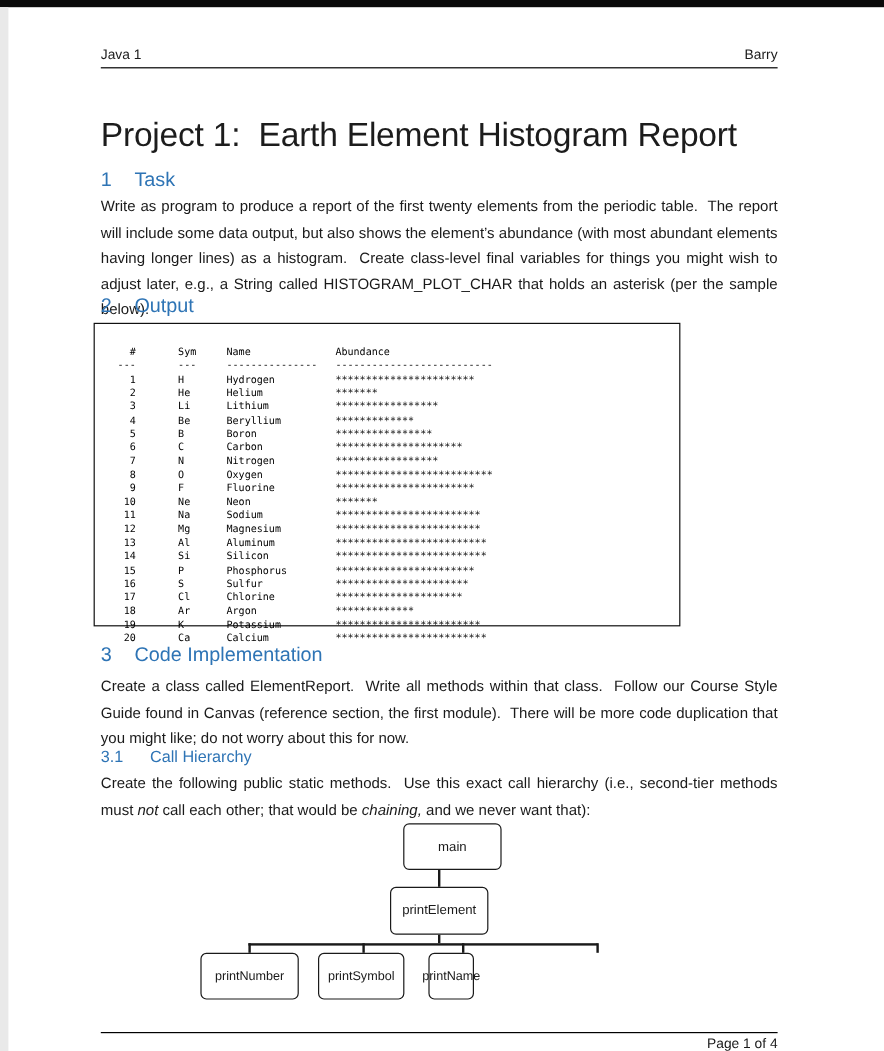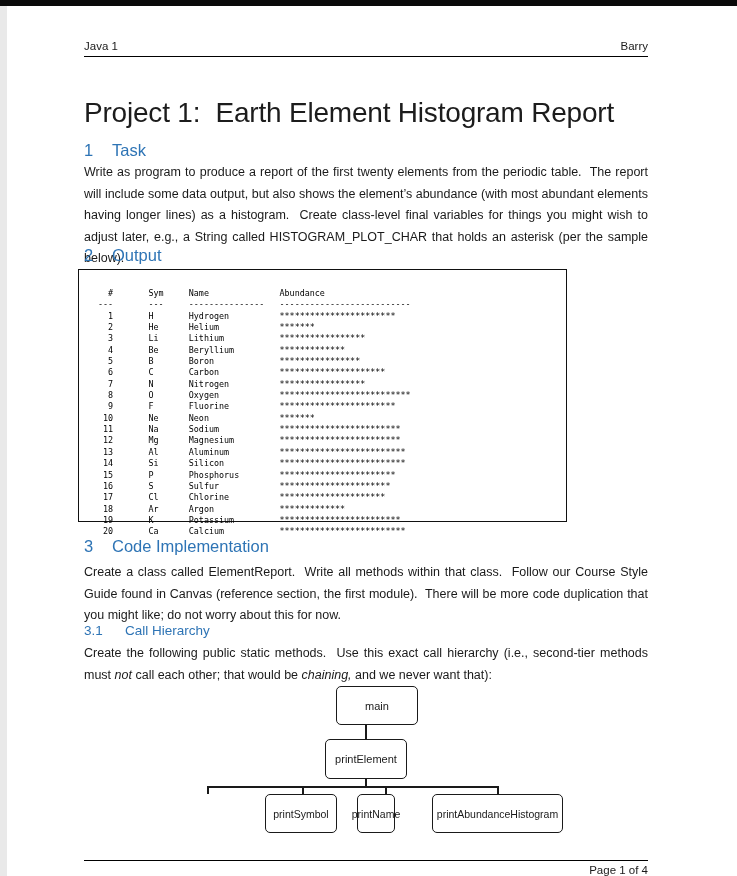"printNumber" div.node { html: none -> <div>printNumber</div> }
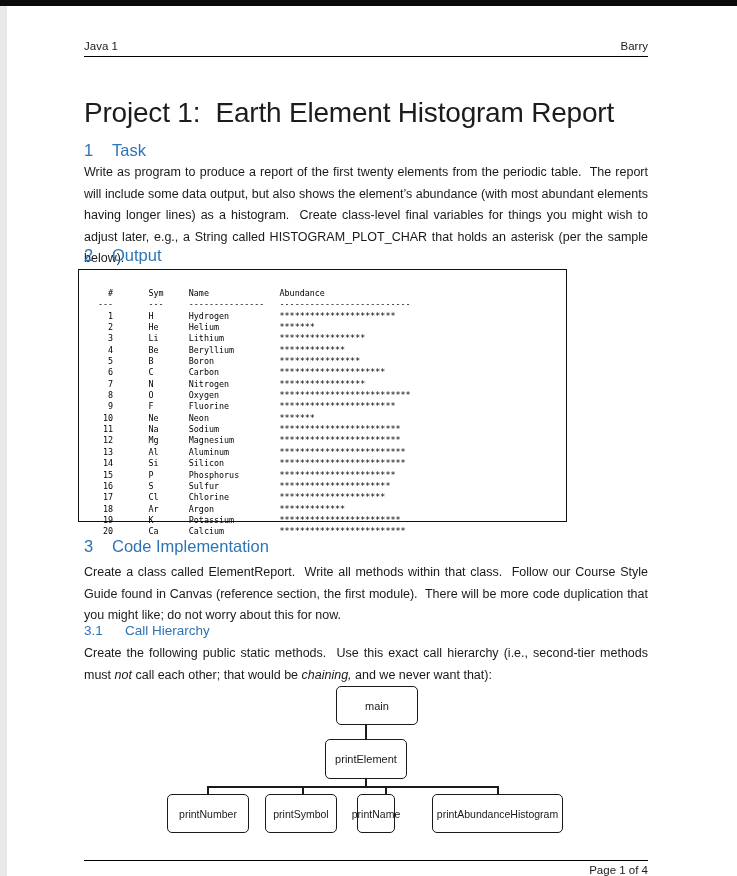"printAbundanceHistogram" div.node { html: <div>printAbundanceHistogram</div> -> none }
